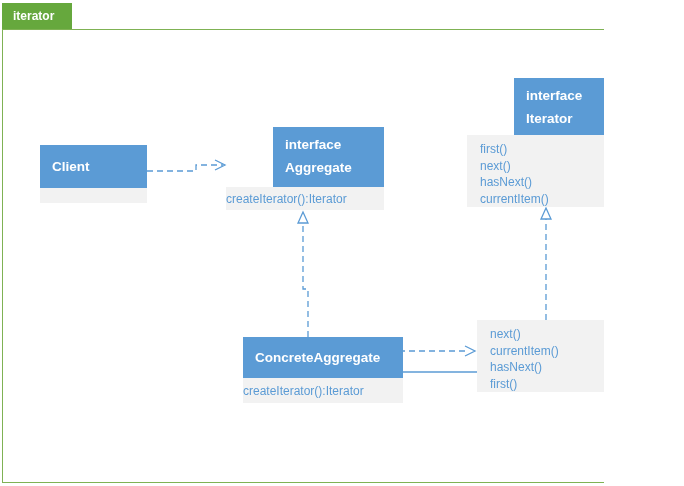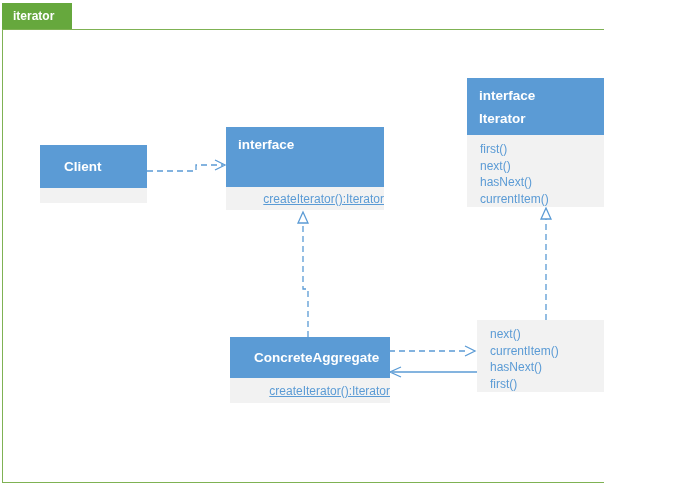"interface" .uml .hdr.two { margin-left: none -> 47px }
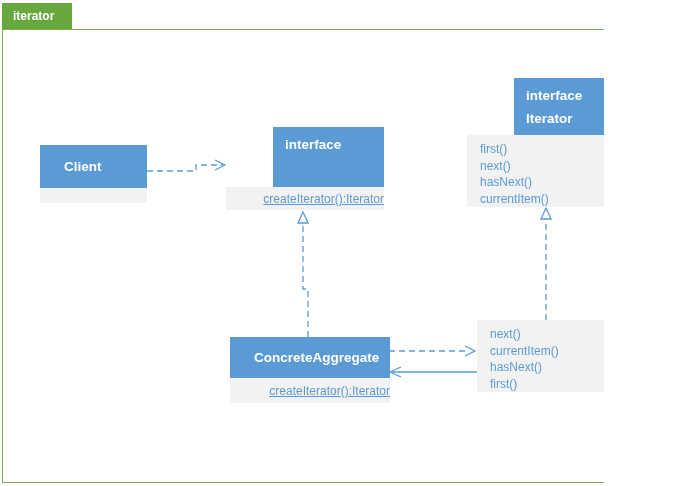"Client" .uml .hdr.one { padding-left: 24px -> 12px }
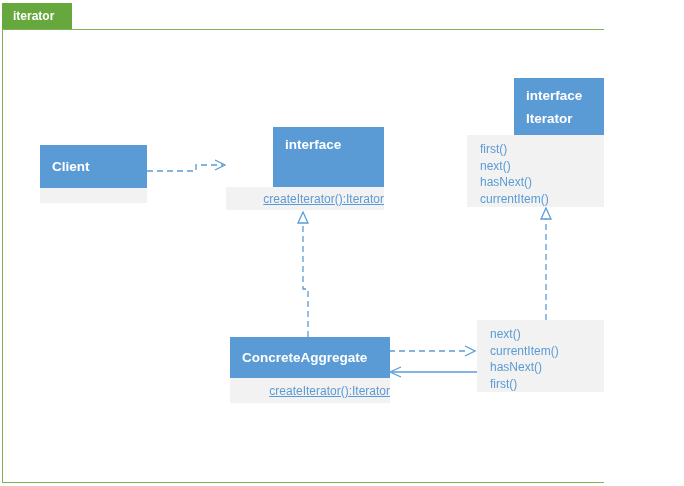"Aggregate" div { html: none -> <div>Aggregate</div> }
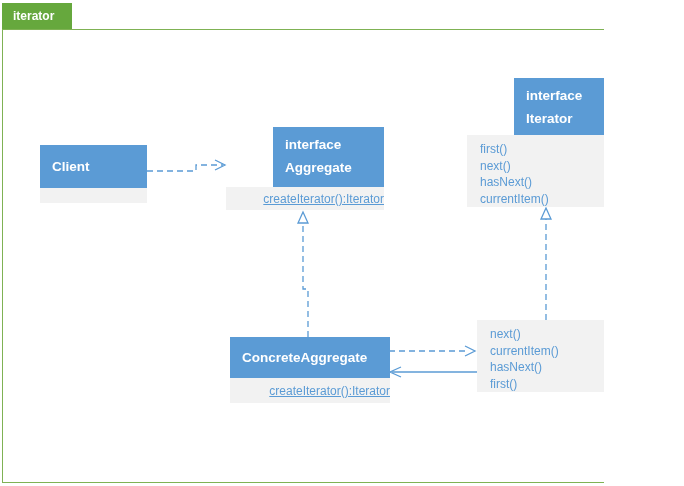"createIterator():Iterator" .uml .mbody.center { justify-content: flex-end -> flex-start; text-decoration: underline -> none }
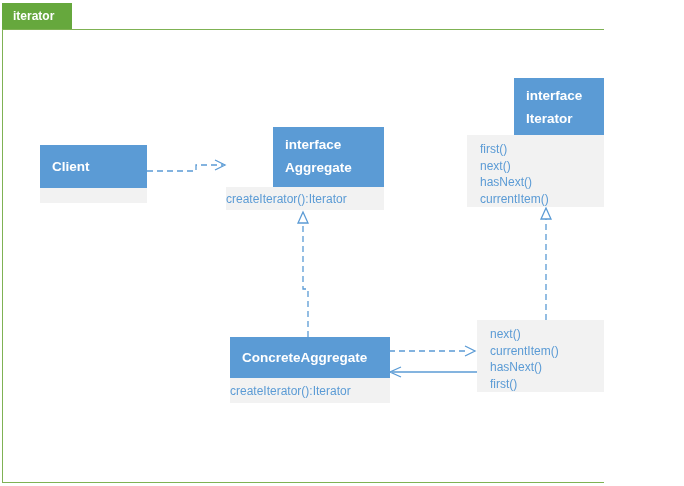"ConcreteAggregate" #concrete-aggregate { left: 230px -> 243px }
